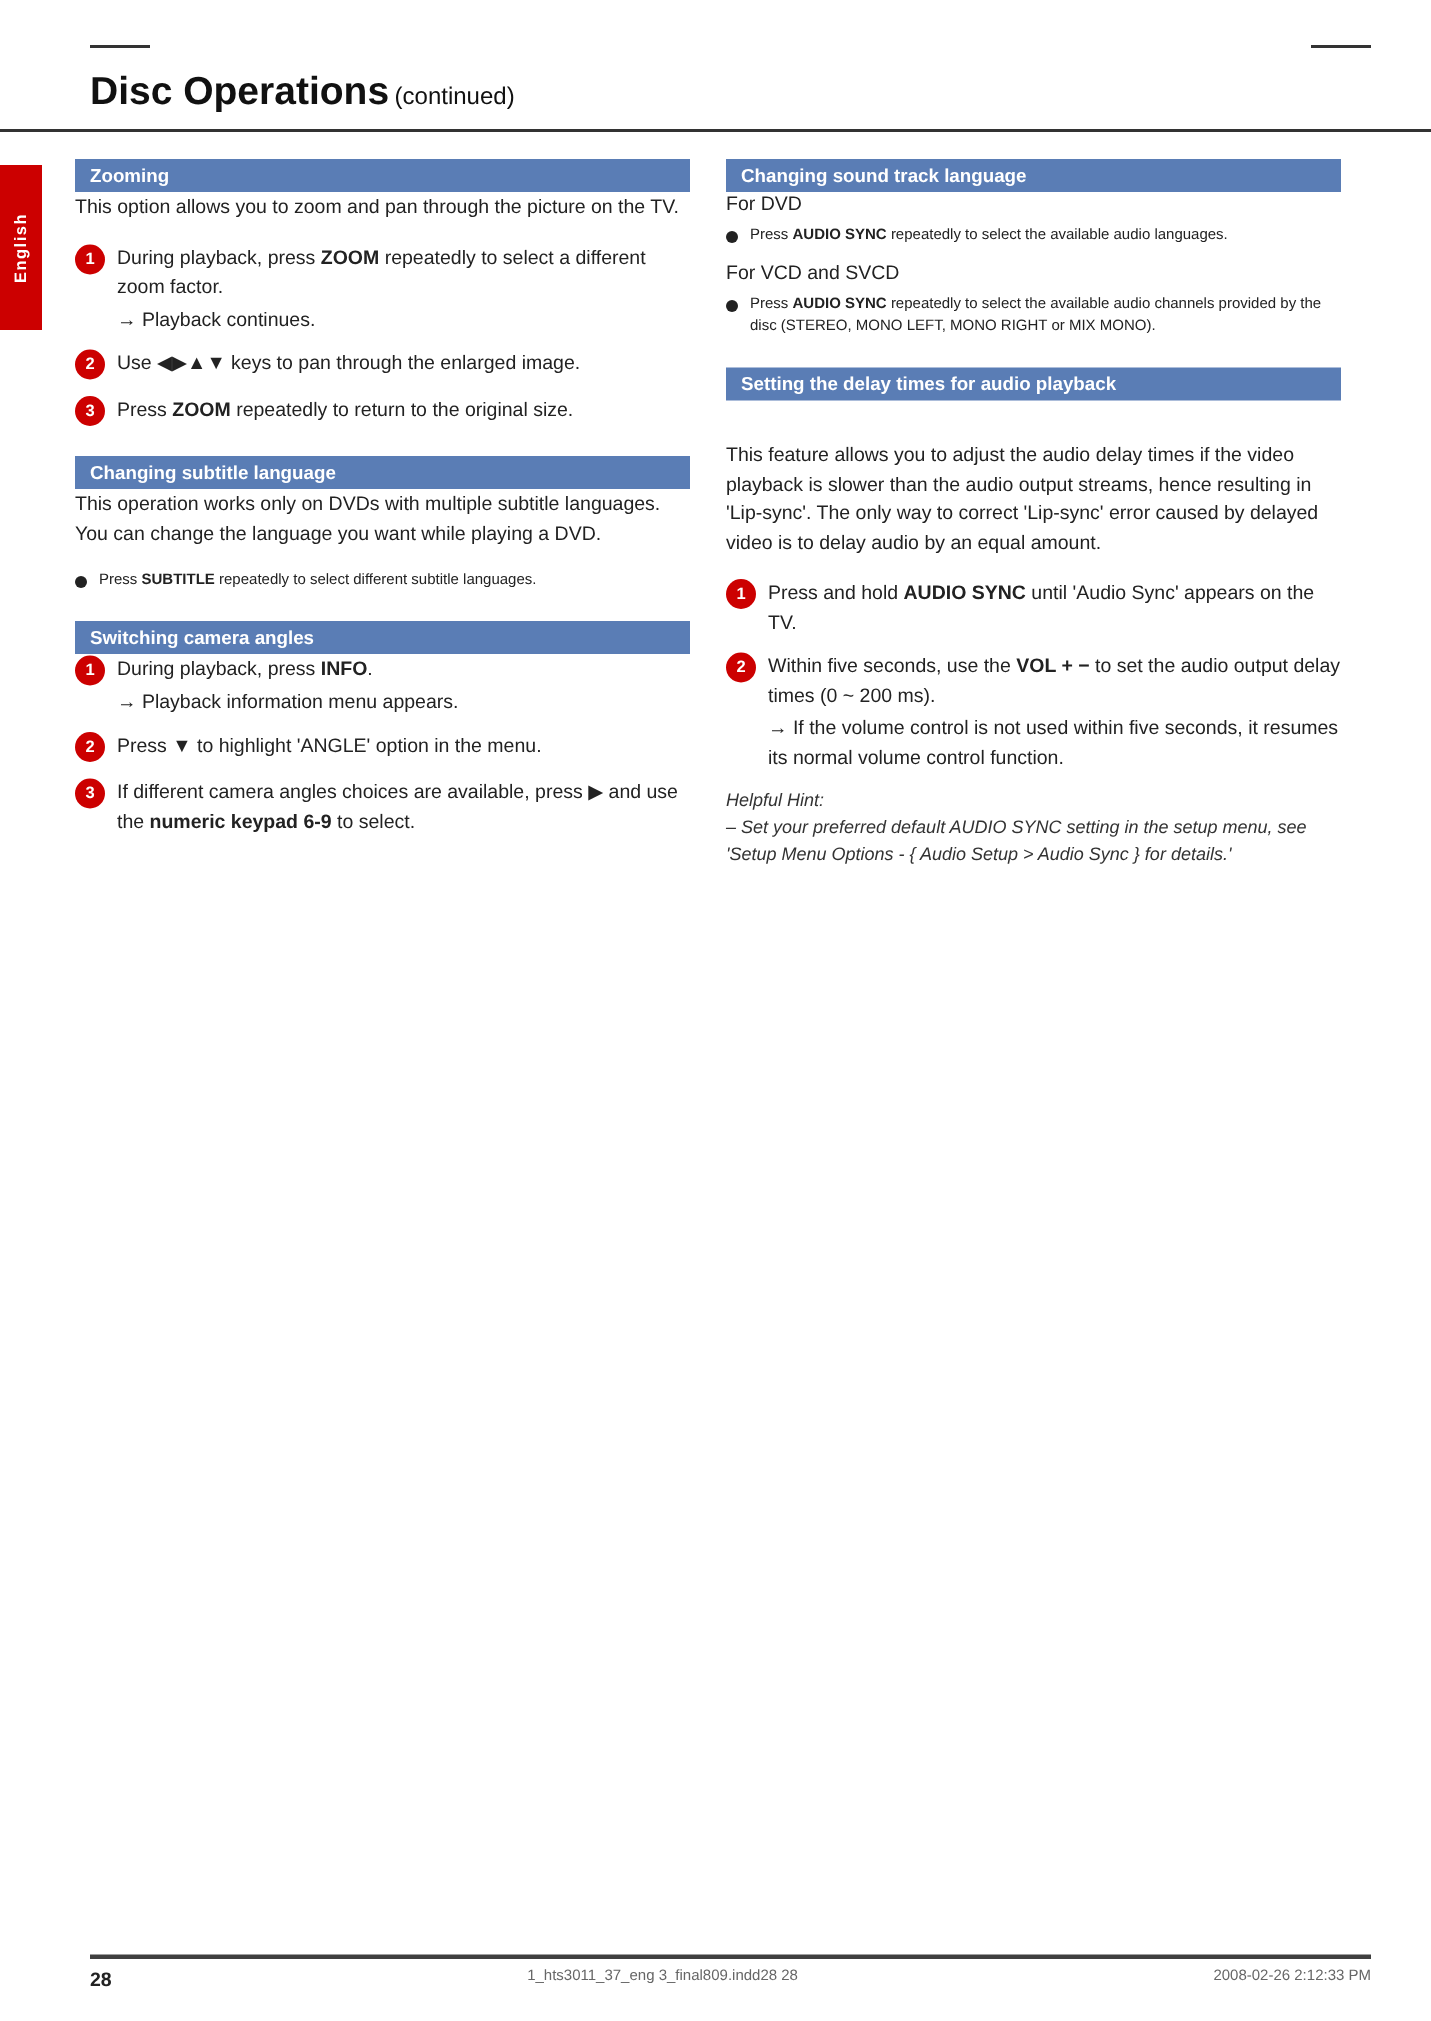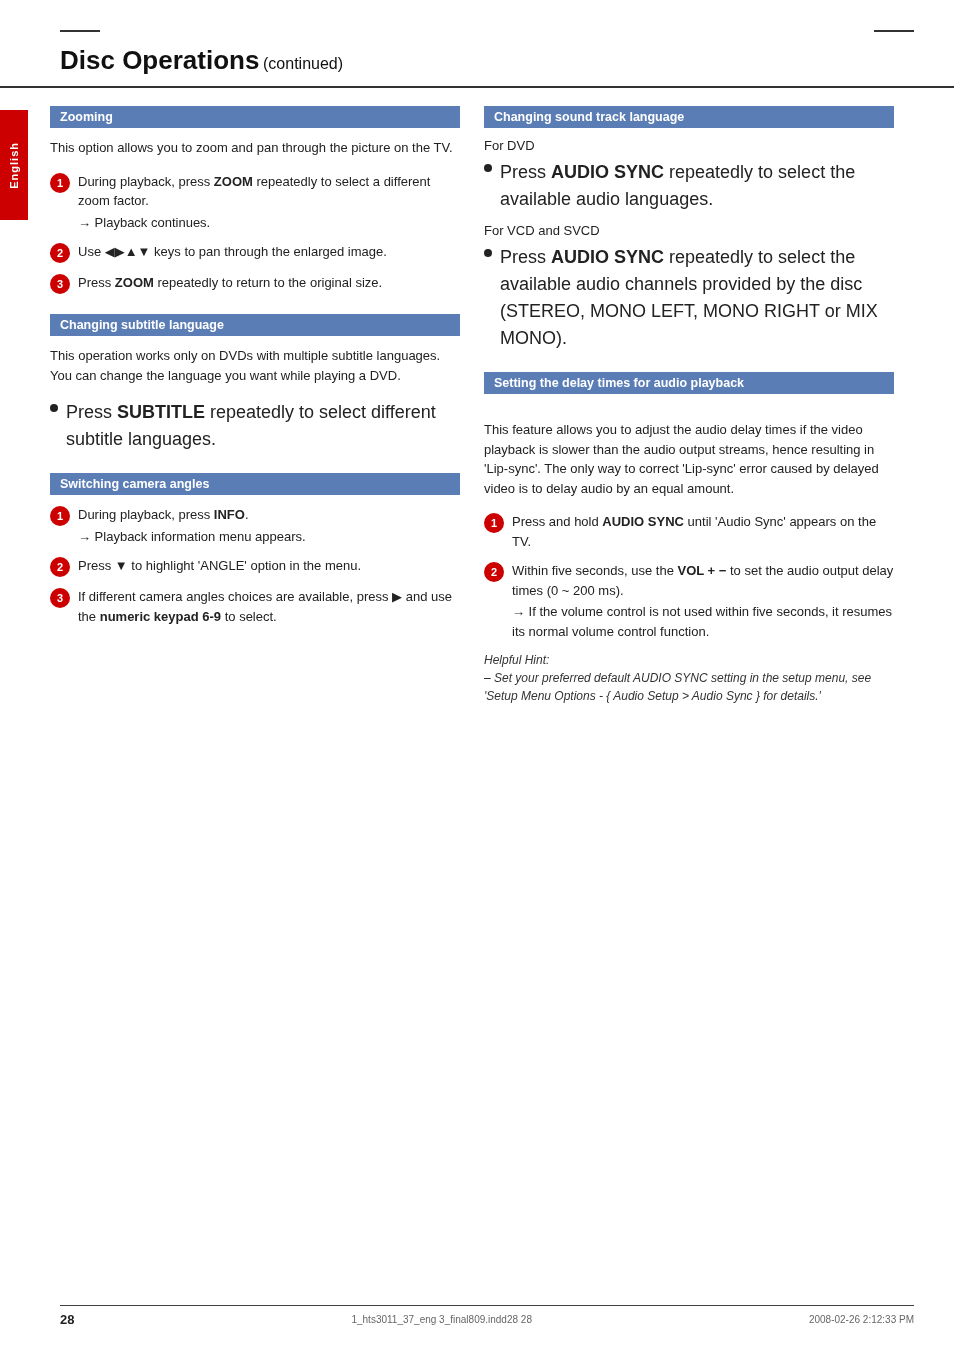"Zooming" .section-header { margin-bottom: 10px -> 0 }
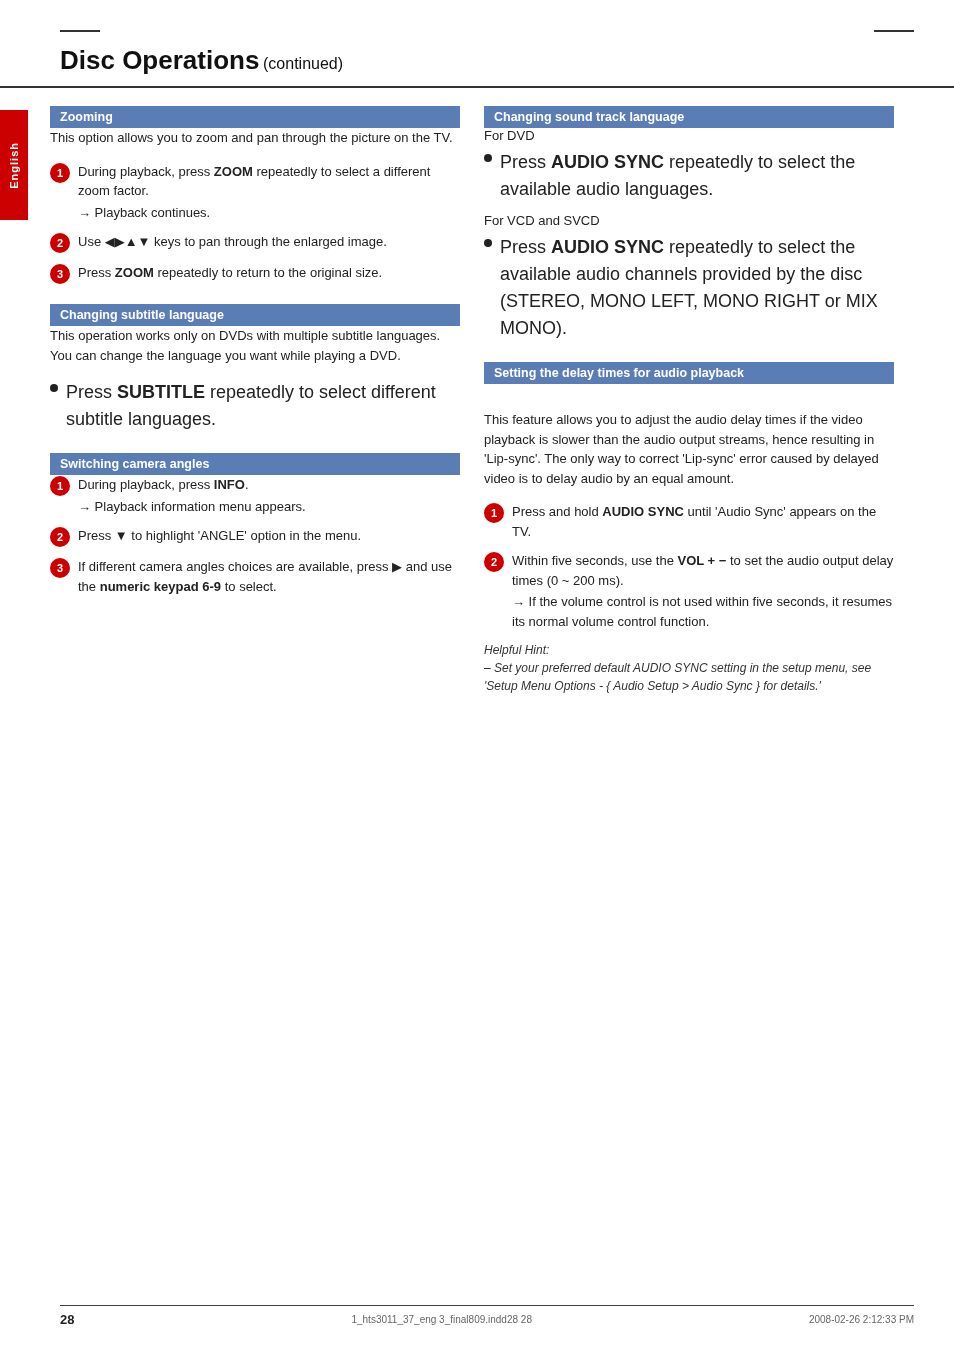"Press AUDIO SYNC repeatedly to" .bullet-content { font-size: 18px -> 10px }
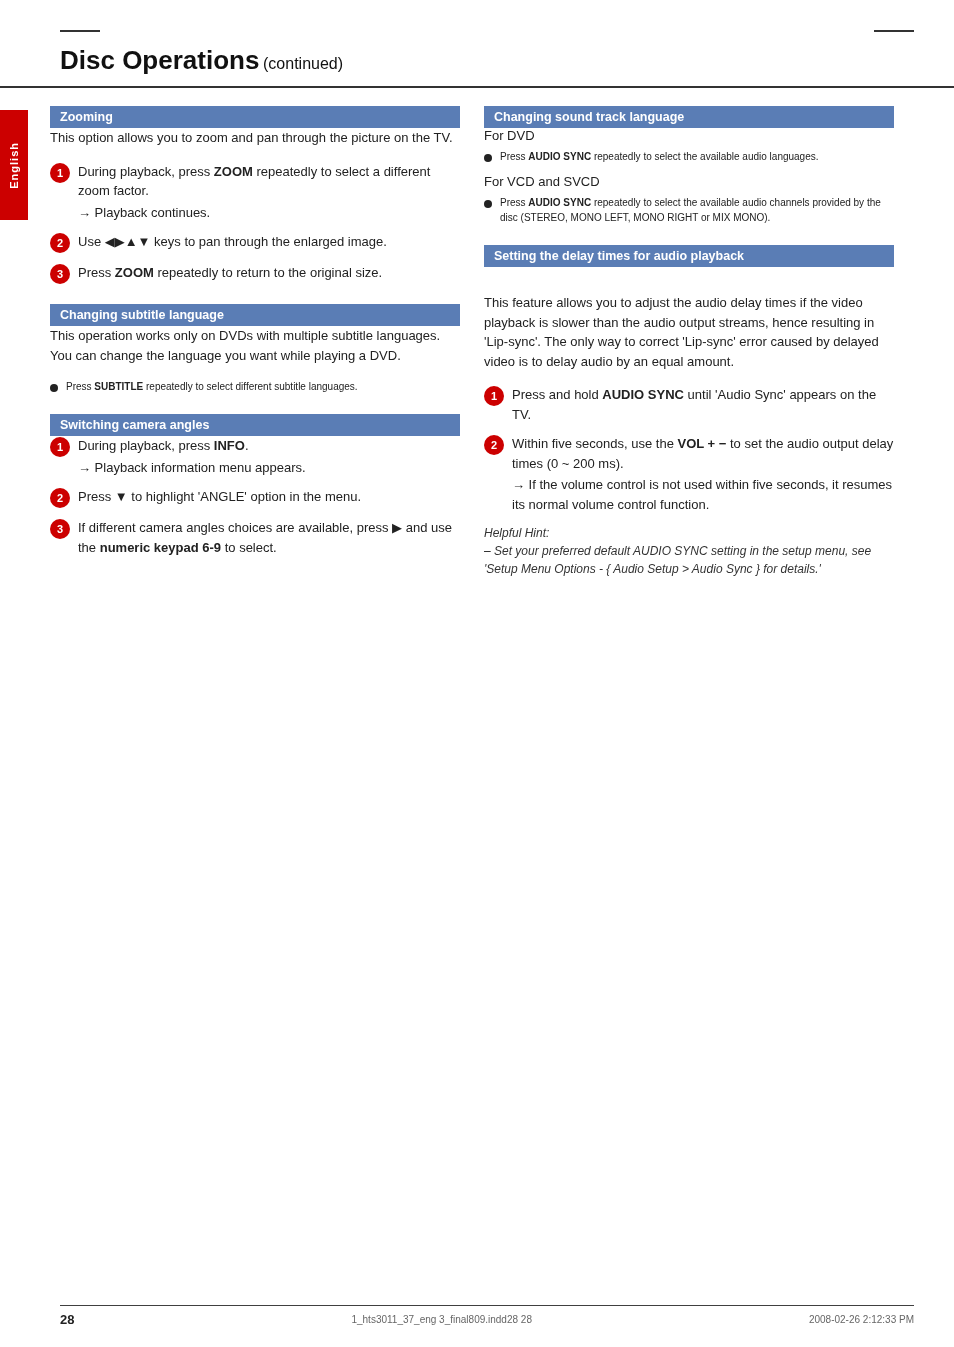"28" .footer { align-items: center -> flex-start; border-top: 1px solid #404040 -> 3px solid #404040 }
